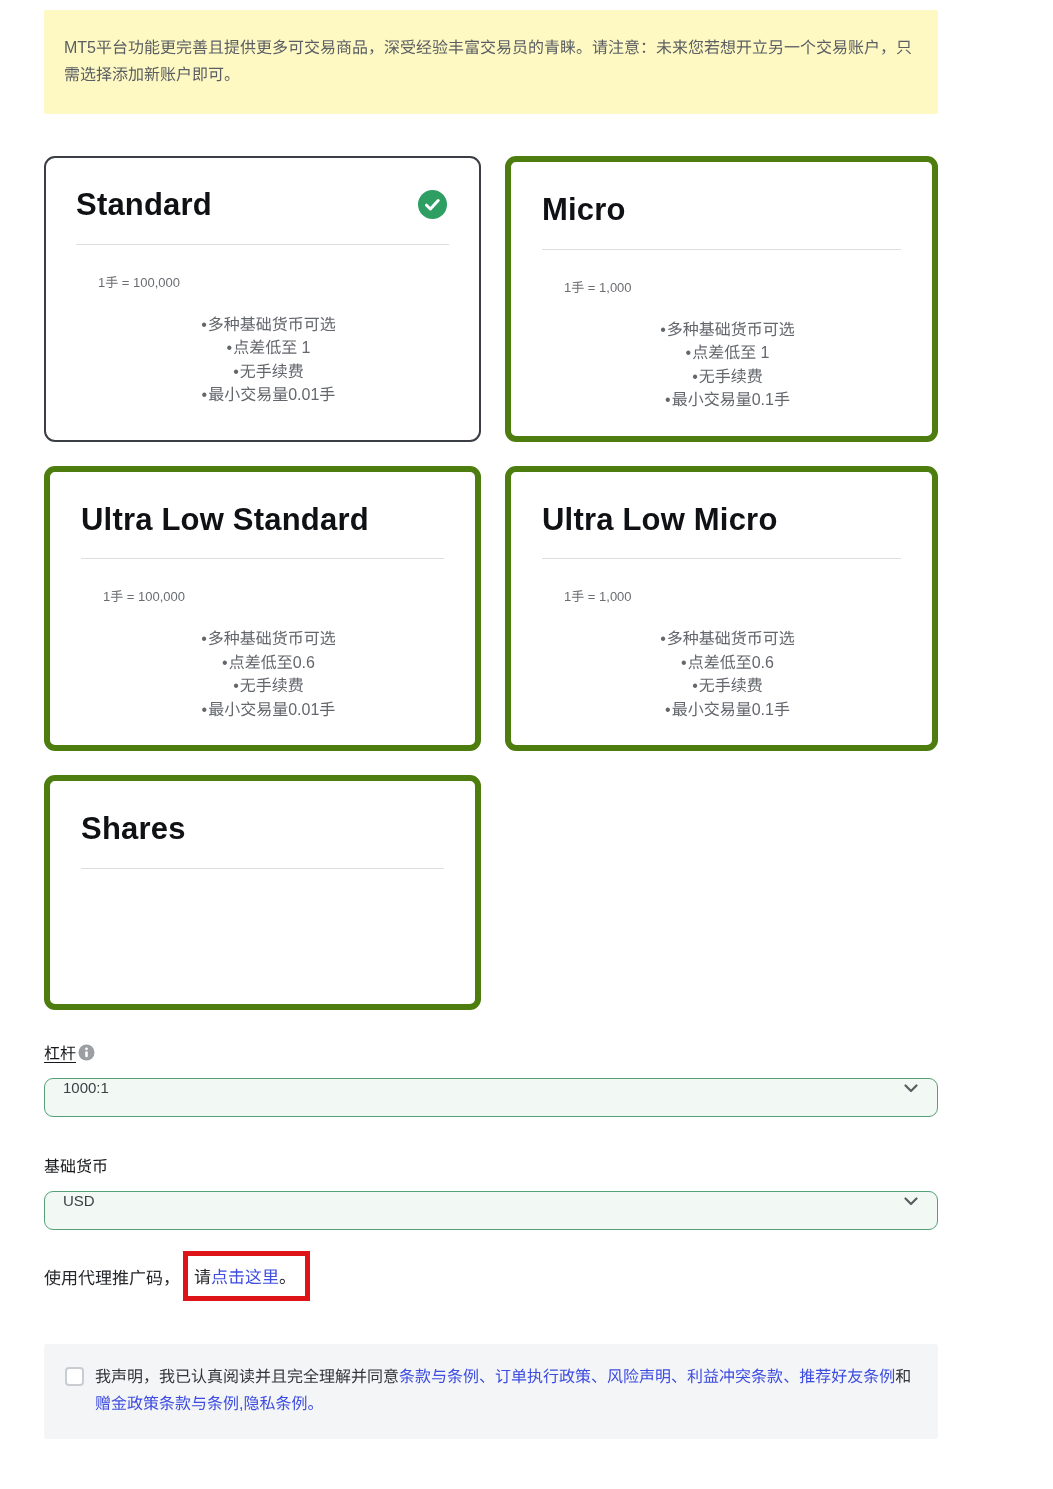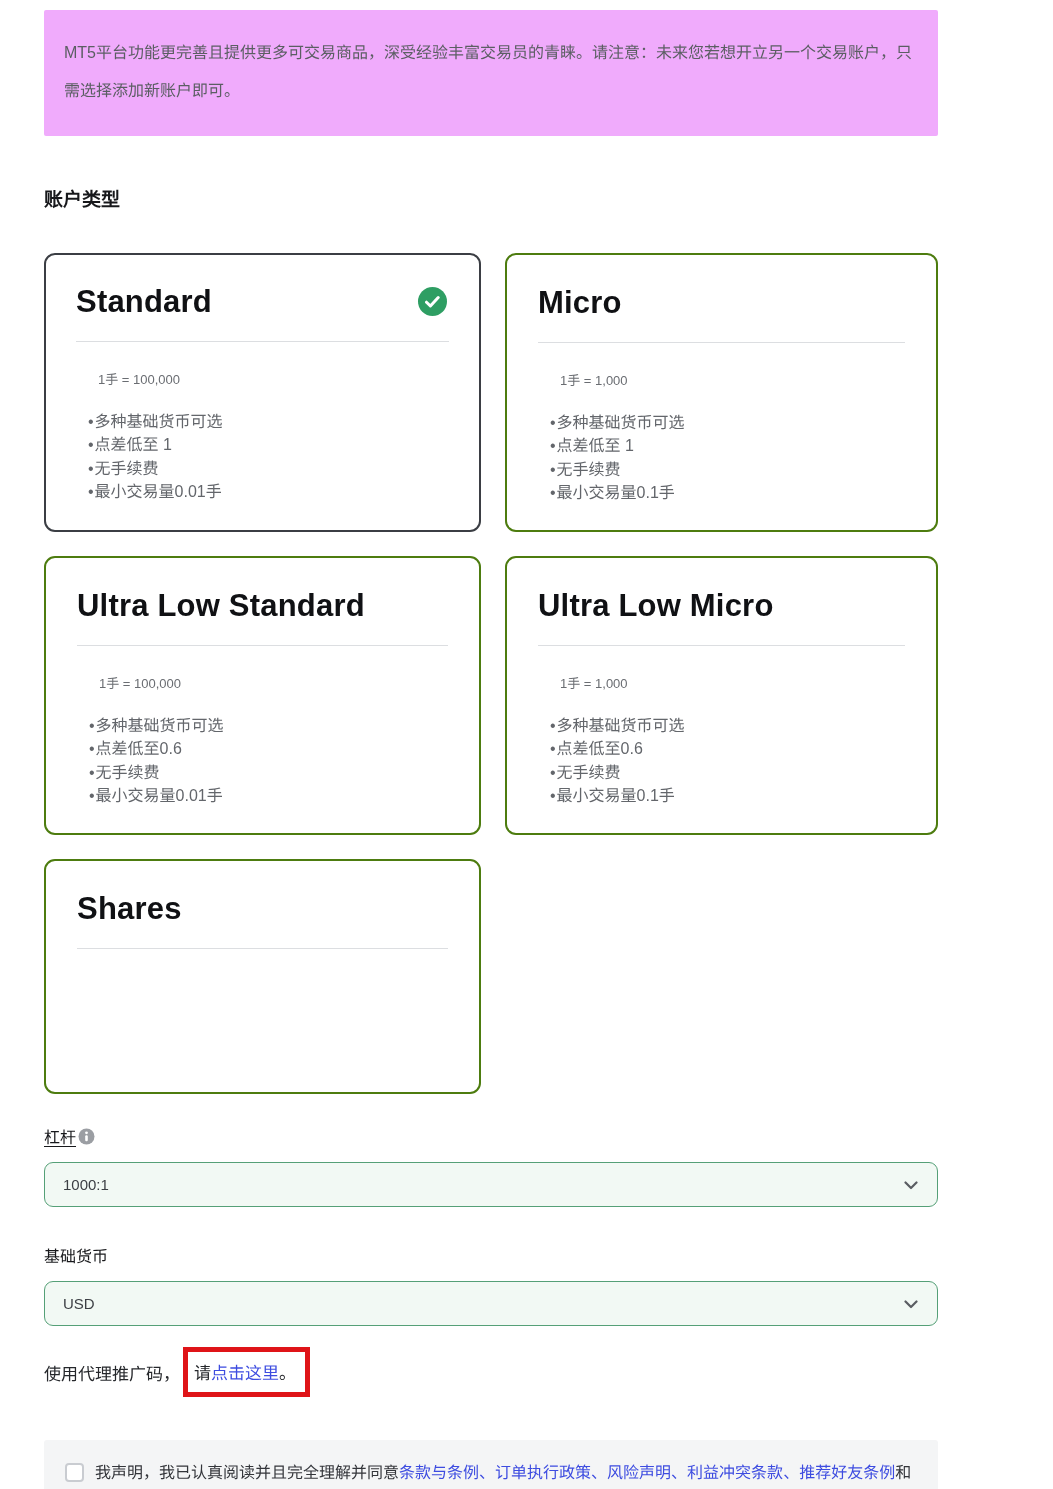"MT5平台功能更完善且提供更多可交易商品，深受经验丰富交易员的青睐。请注意：未来" .banner { background: #f0abfc -> #fef9c3; line-height: 38px -> 27px }
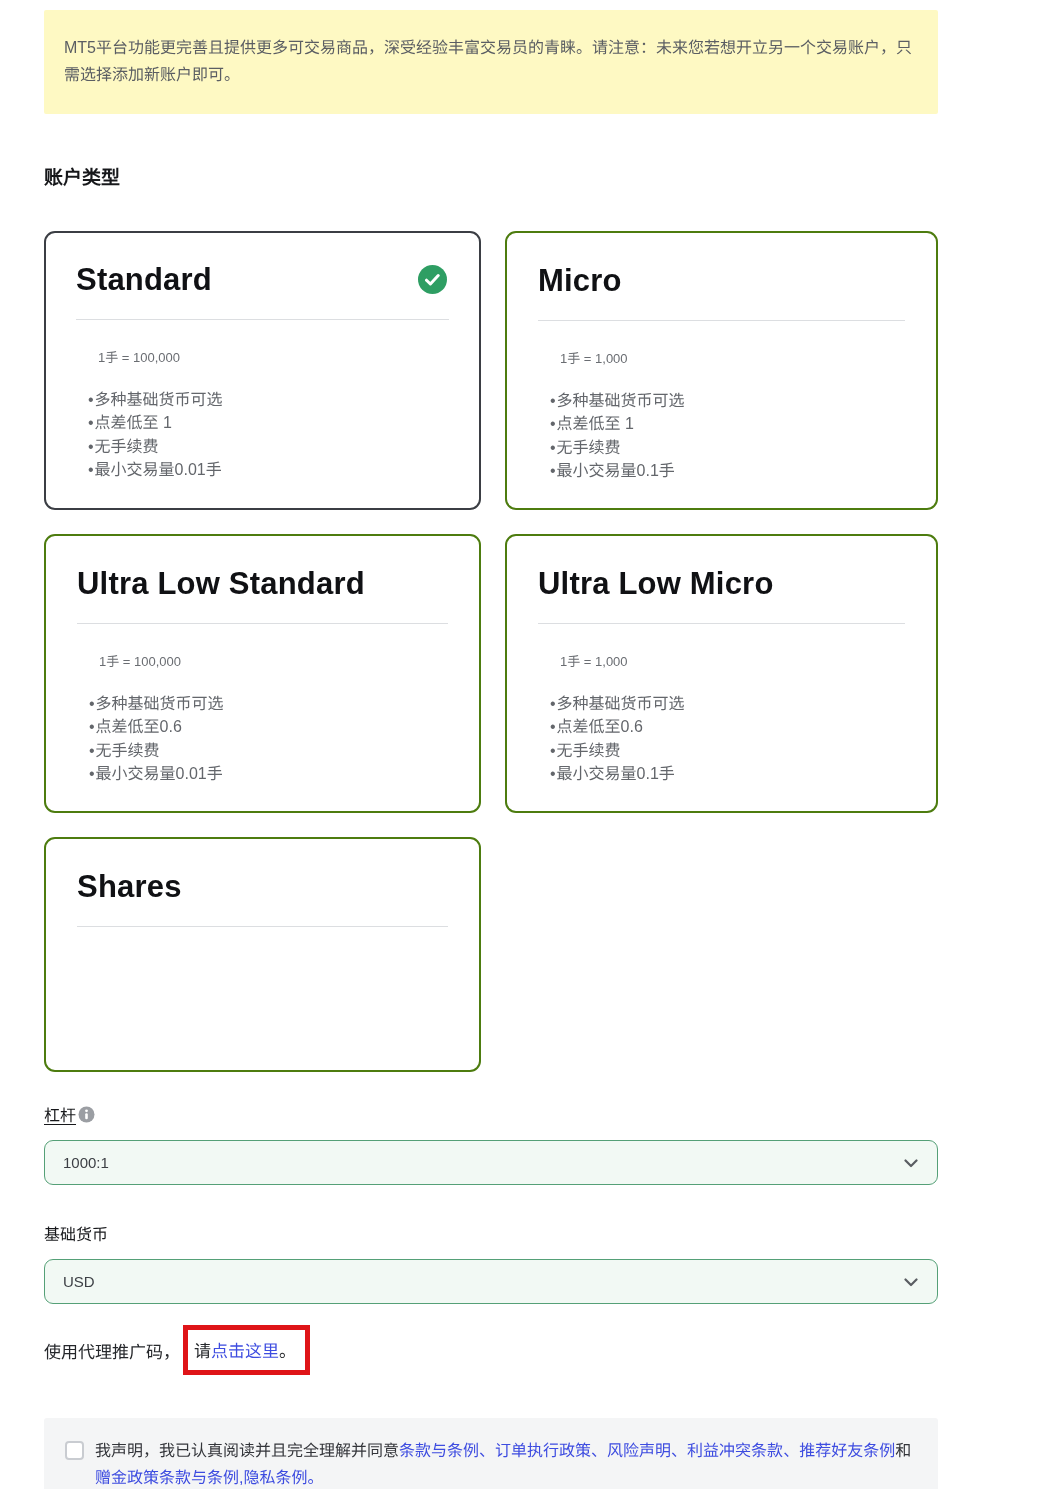"账户类型" h2.section-heading { html: <h2>账户类型</h2> -> none }
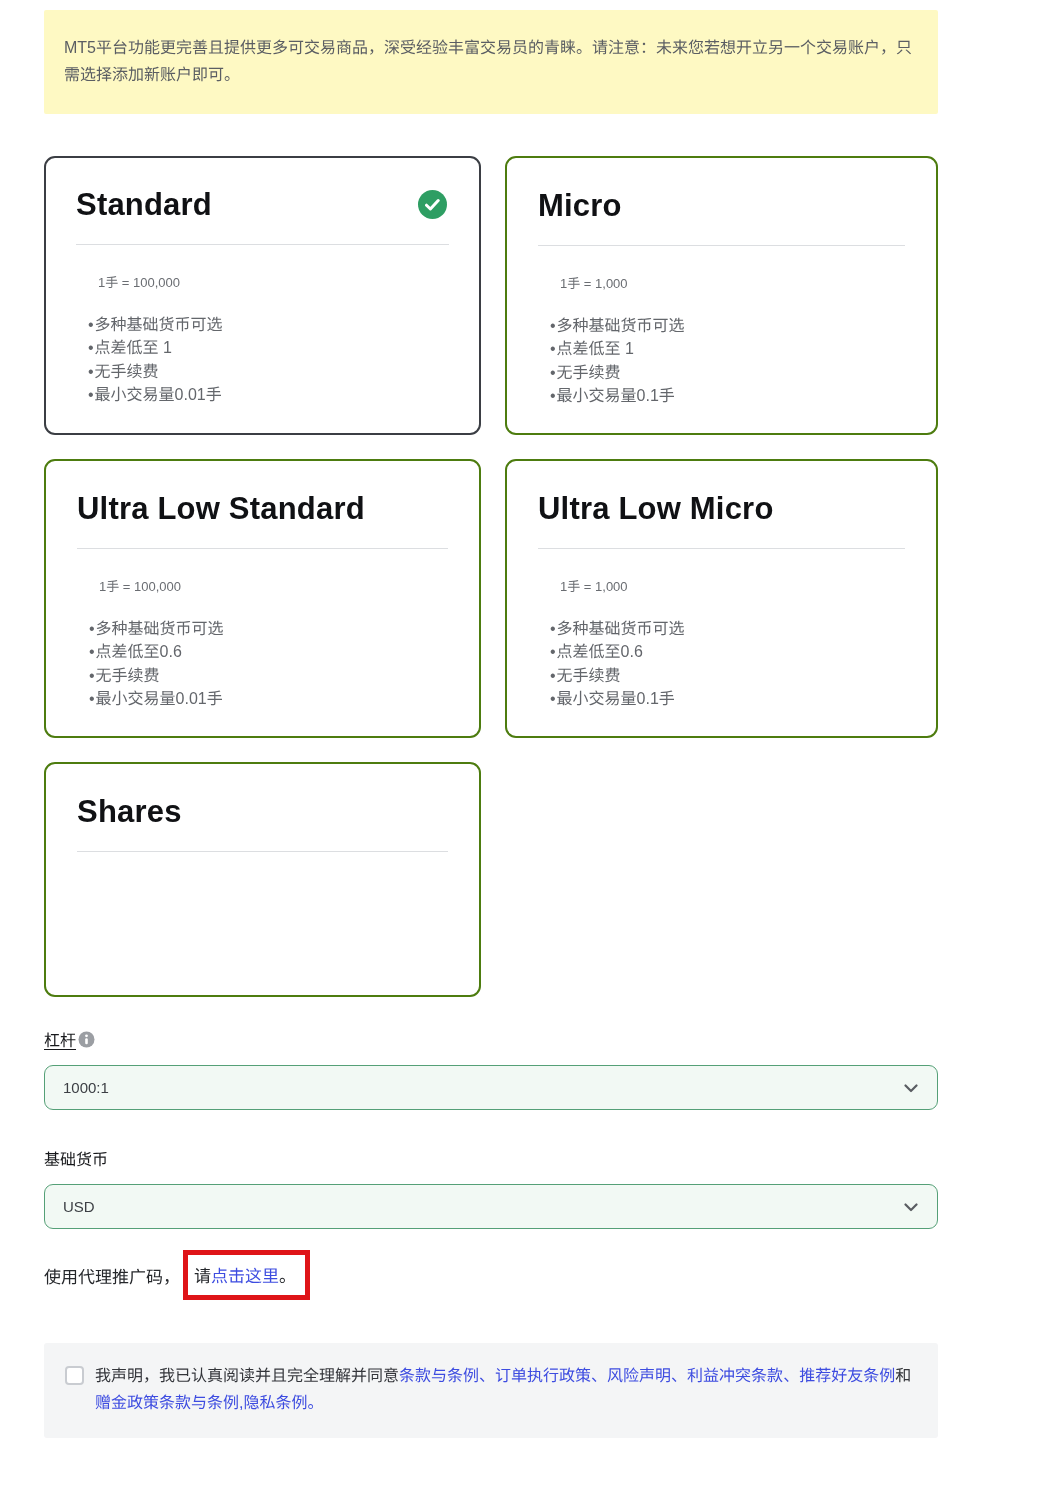"Micro" .card { border: 2px solid #4d7c0f -> 6px solid #4d7c0f }
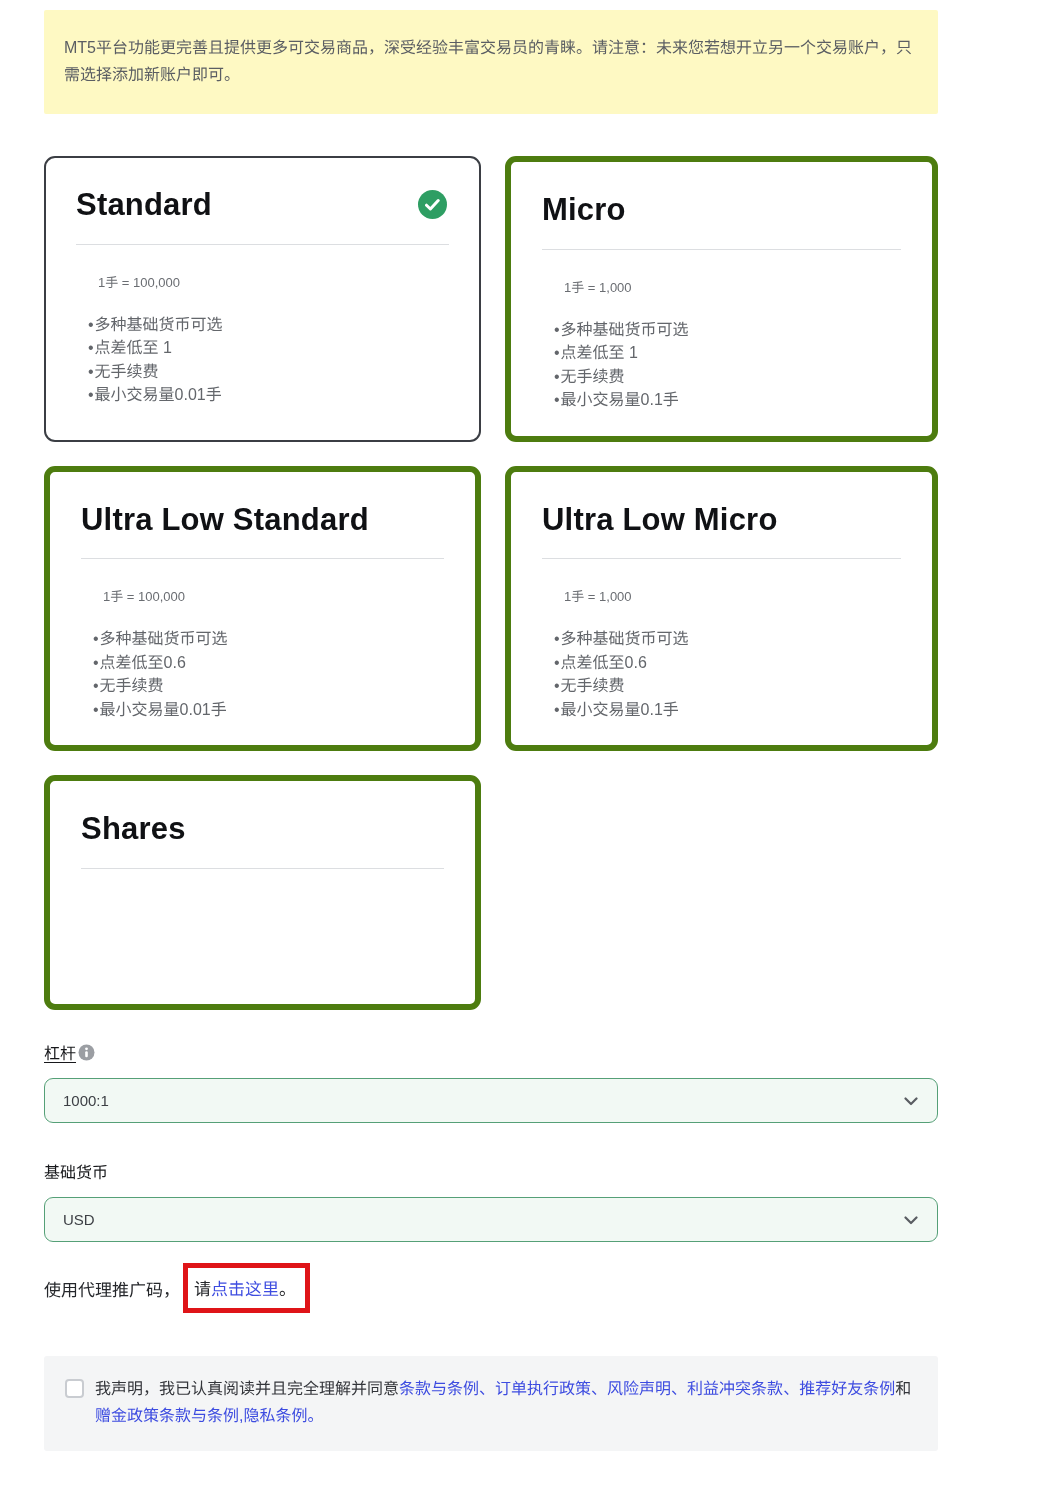"多种基础货币可选" .card-features li { text-align: none -> center }
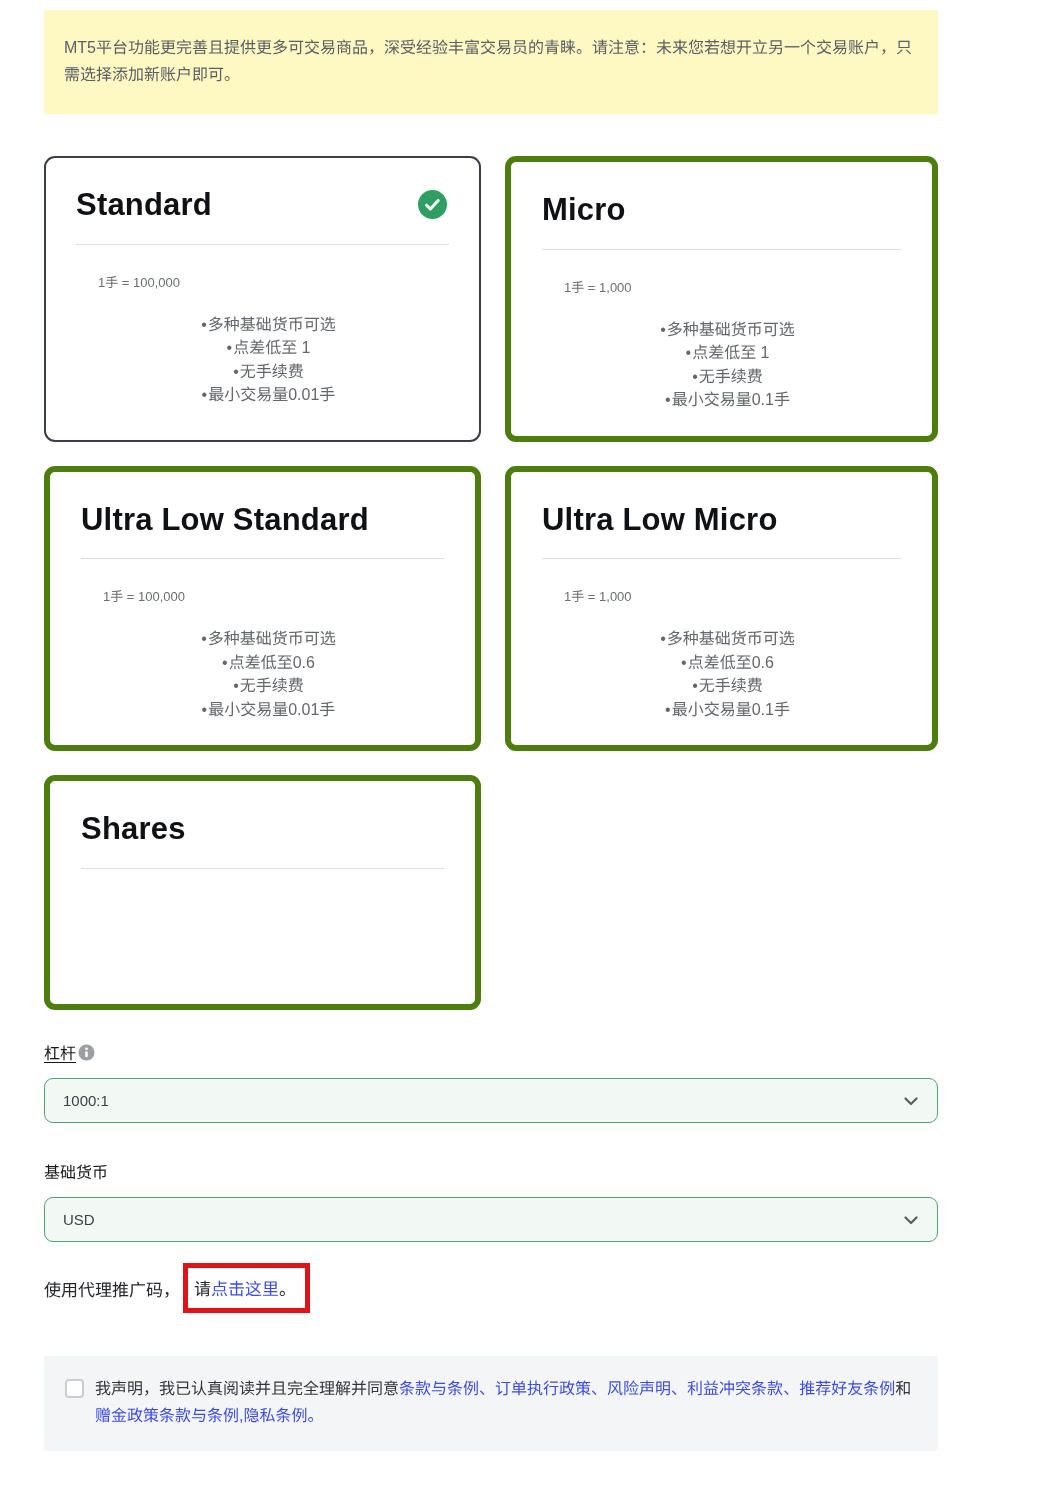"1000:1" .select-box { align-items: center -> none; height: 45px -> 39px }
